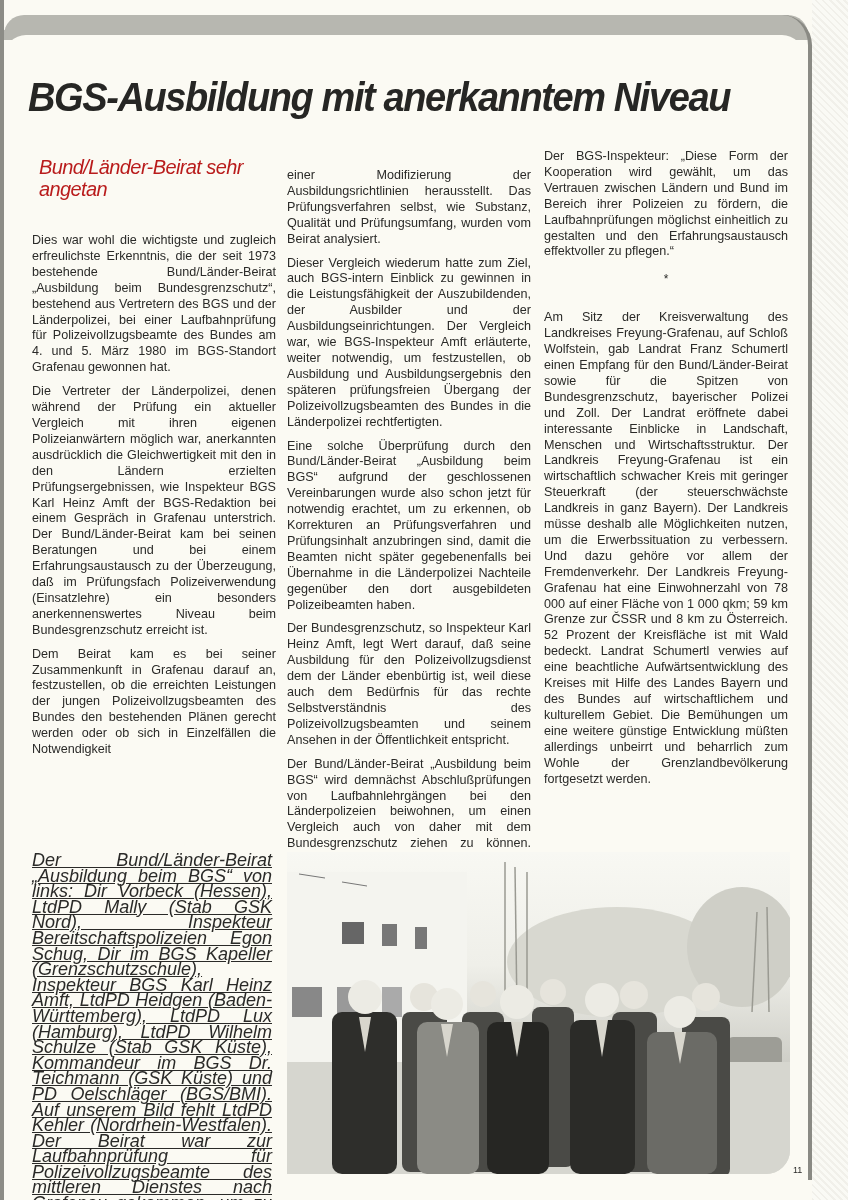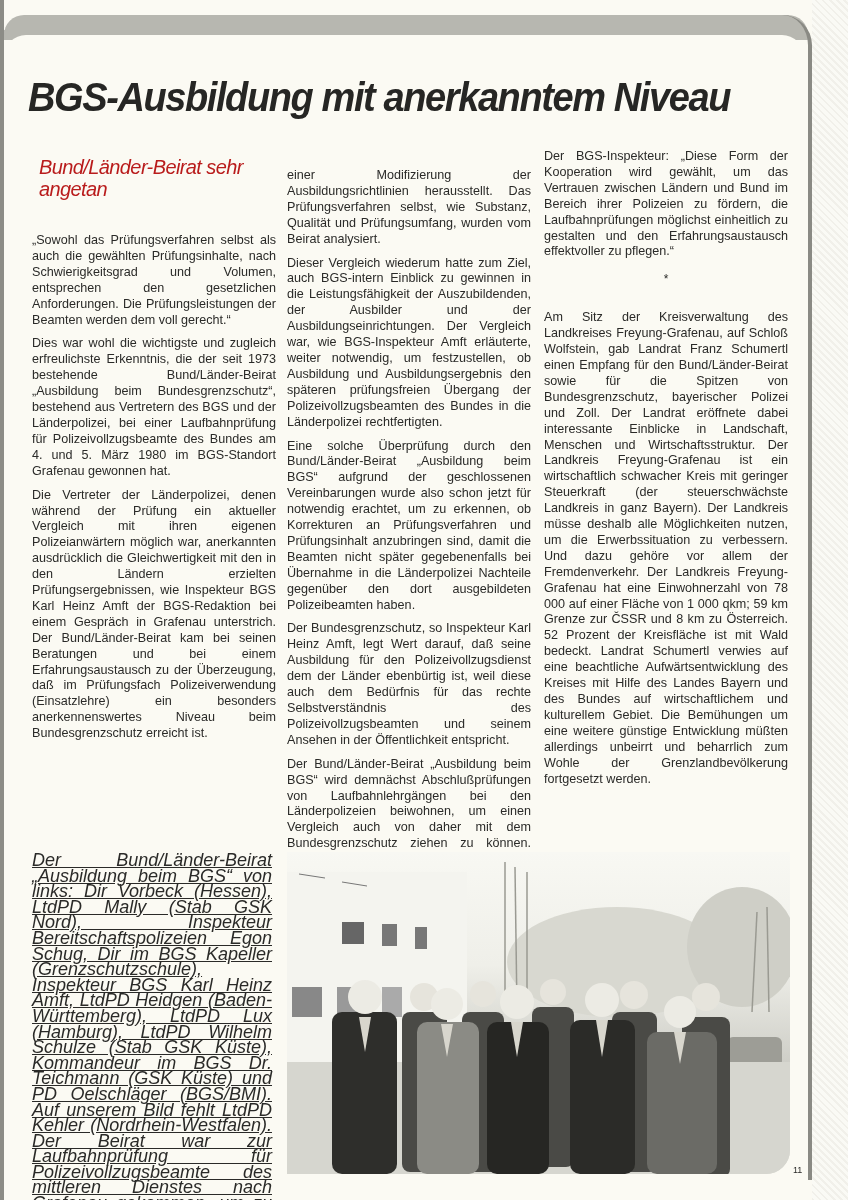"„Sowohl das Prüfungsverfahren selbst als" p { html: <p>„Sowohl das Prüfungsverfahren selbst als auch die gewählten Prüfungsinhalte, nach Schwierigkeitsgrad und Volumen, entsprechen den gesetzlichen Anforderungen. Die Prüfungsleistungen der Beamten werden dem voll gerecht.“</p> -> none }
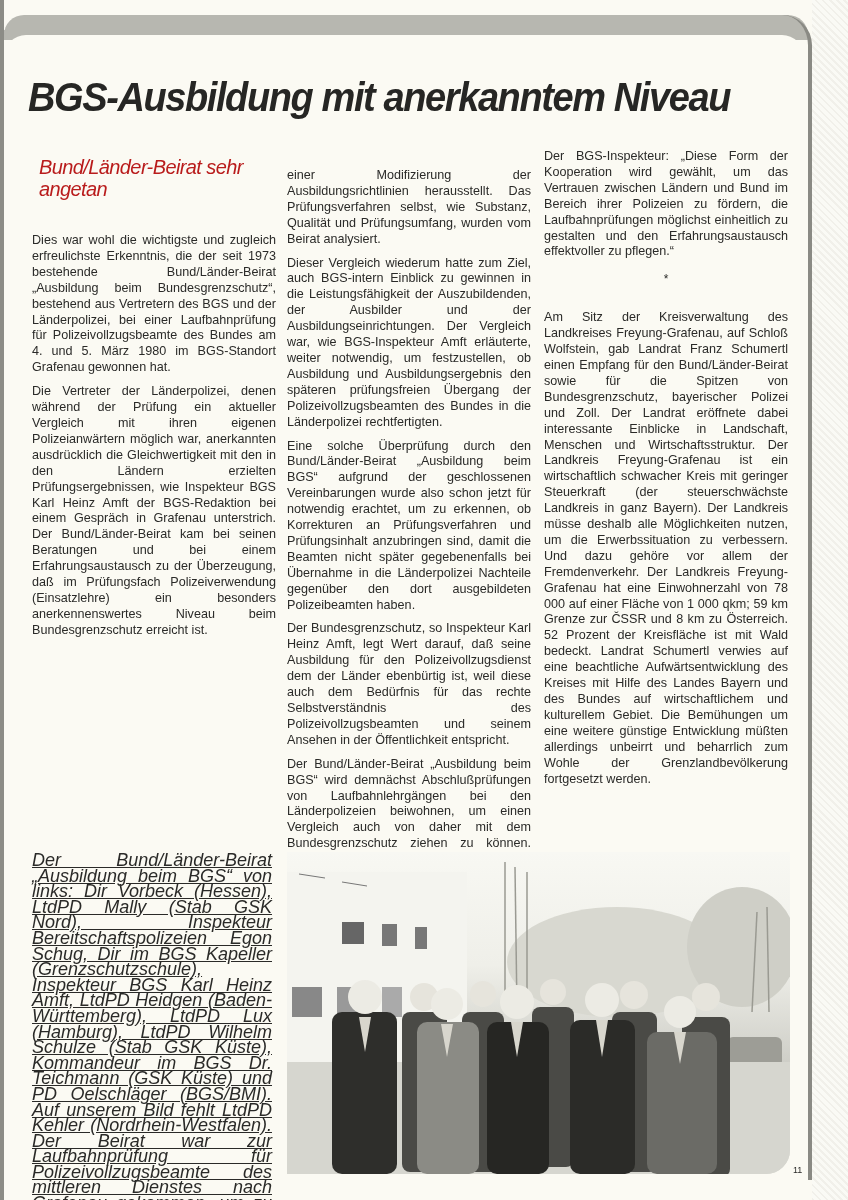"Dem Beirat kam es bei" p { html: none -> <p>Dem Beirat kam es bei seiner Zusammenkunft in Grafenau darauf an, festzustellen, ob die erreichten Leistungen der jungen Polizeivollzugsbeamten des Bundes den bestehenden Plänen gerecht werden oder ob sich in Einzelfällen die Notwendigkeit</p> }
